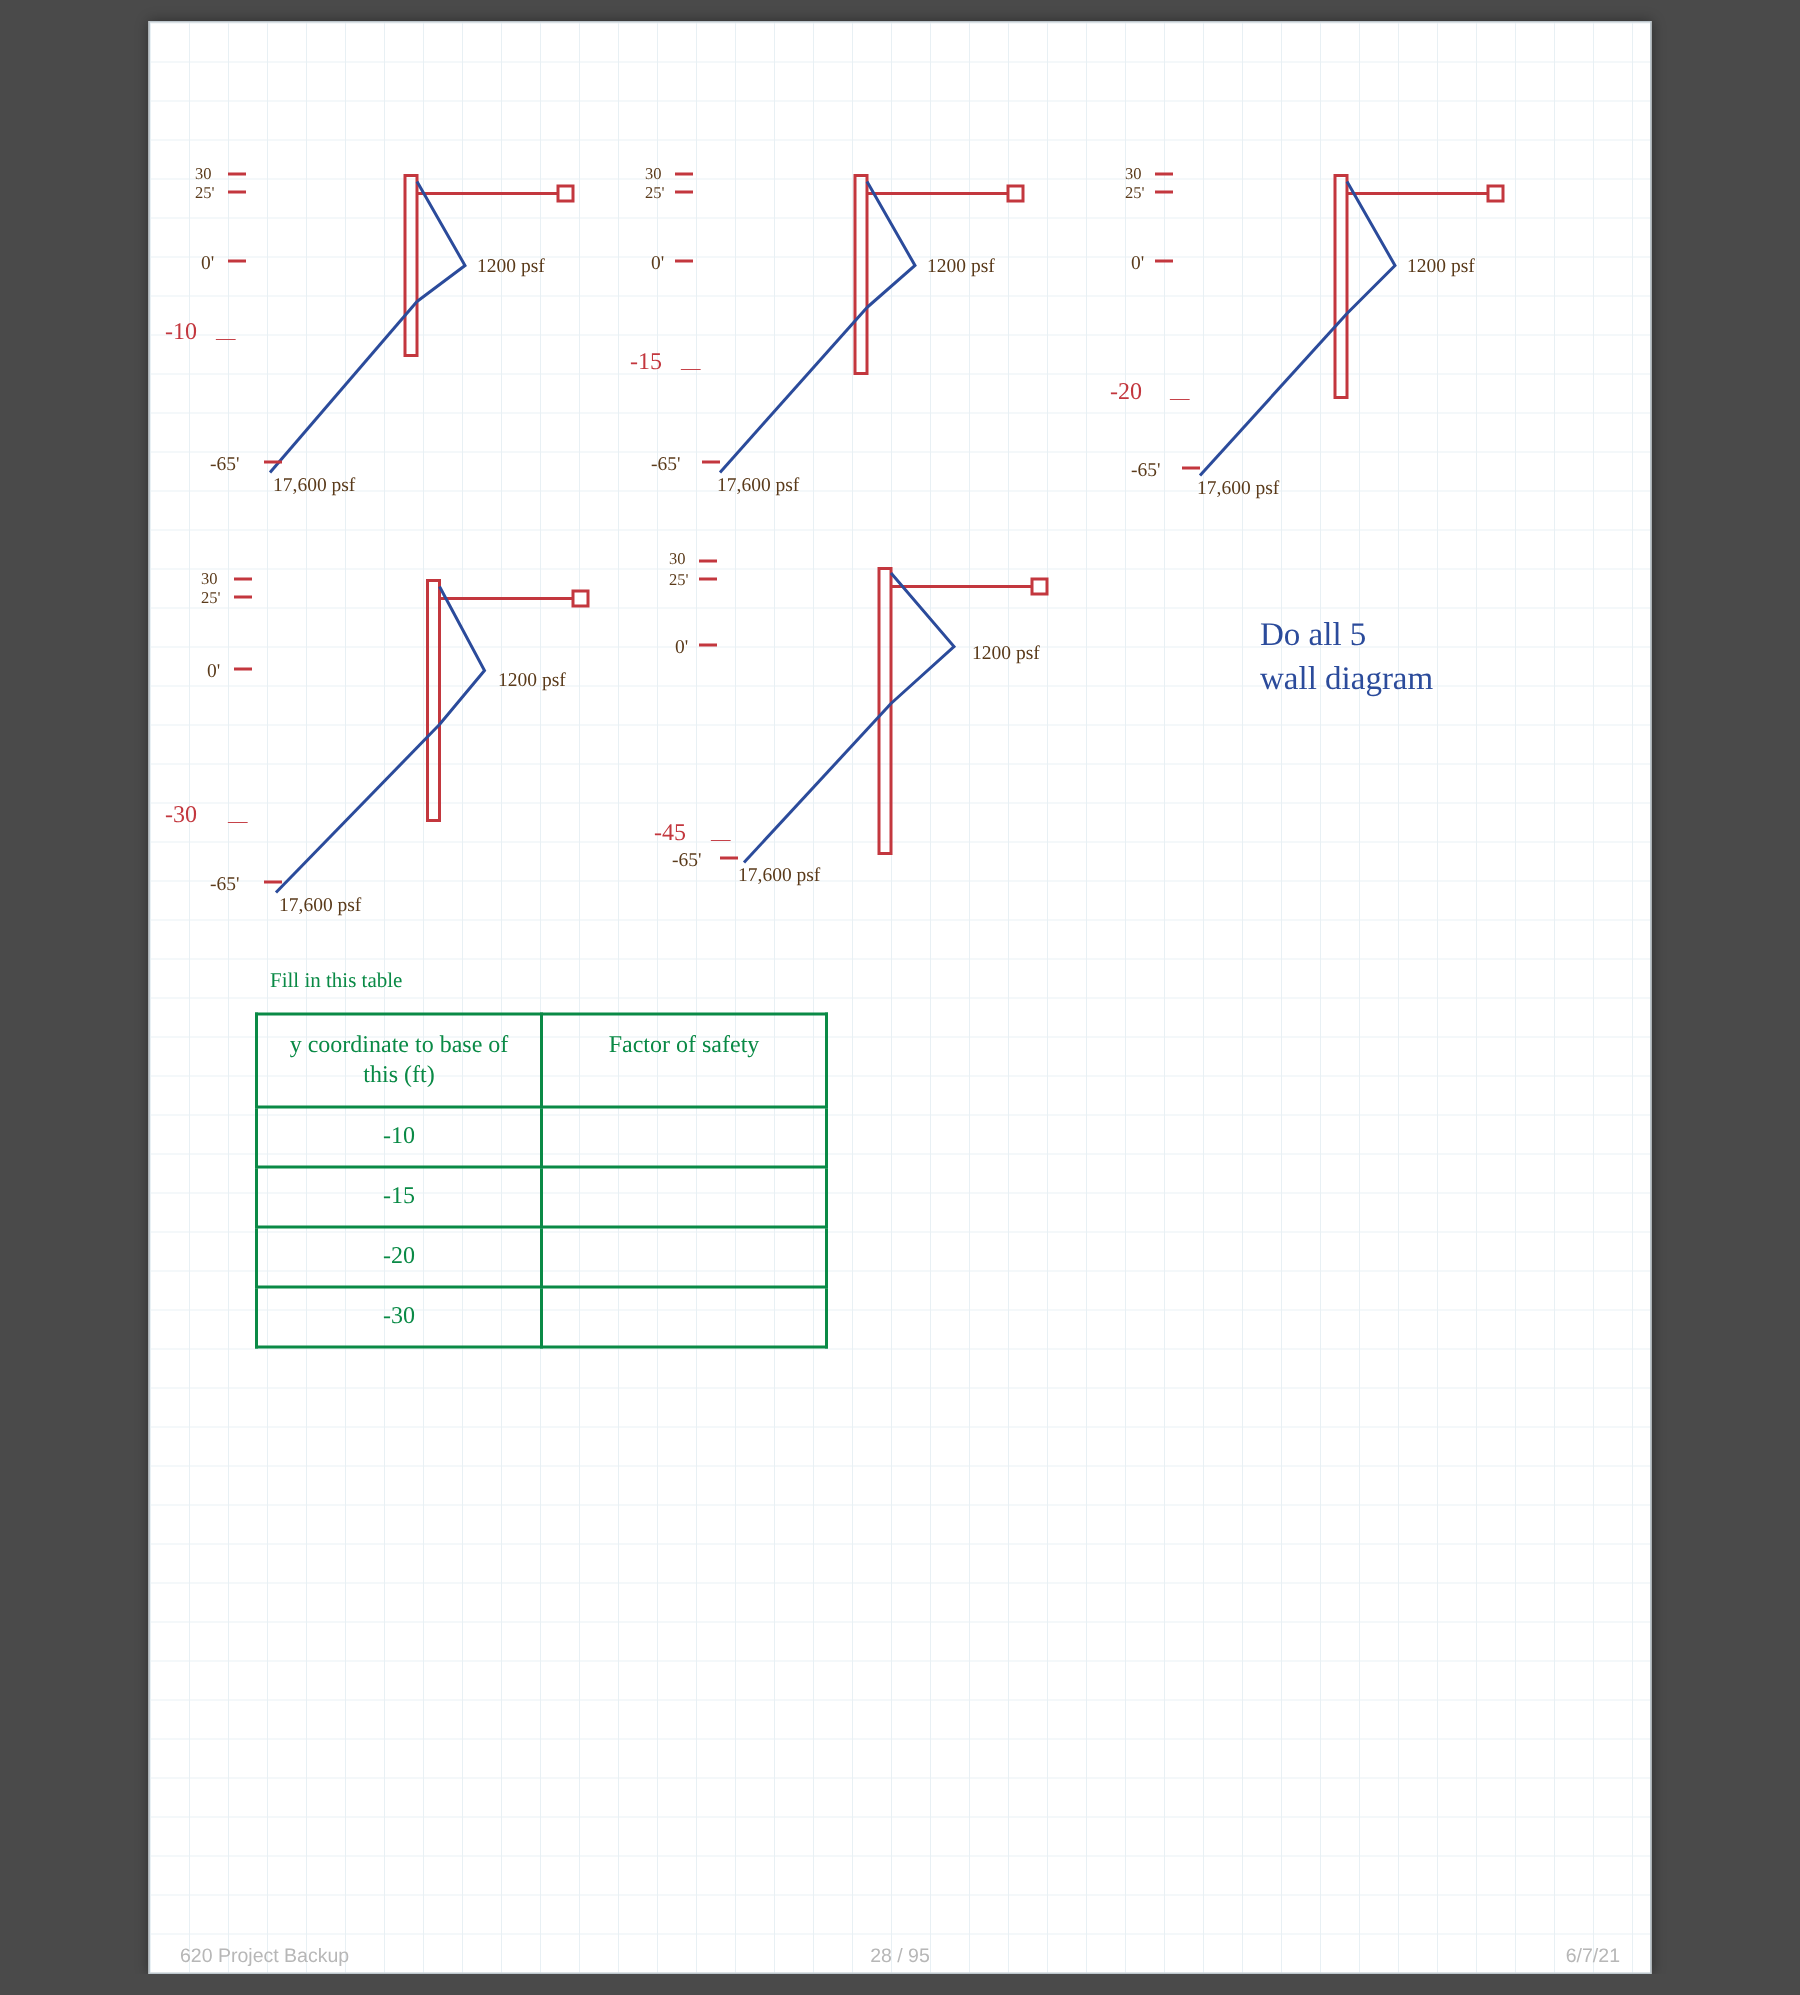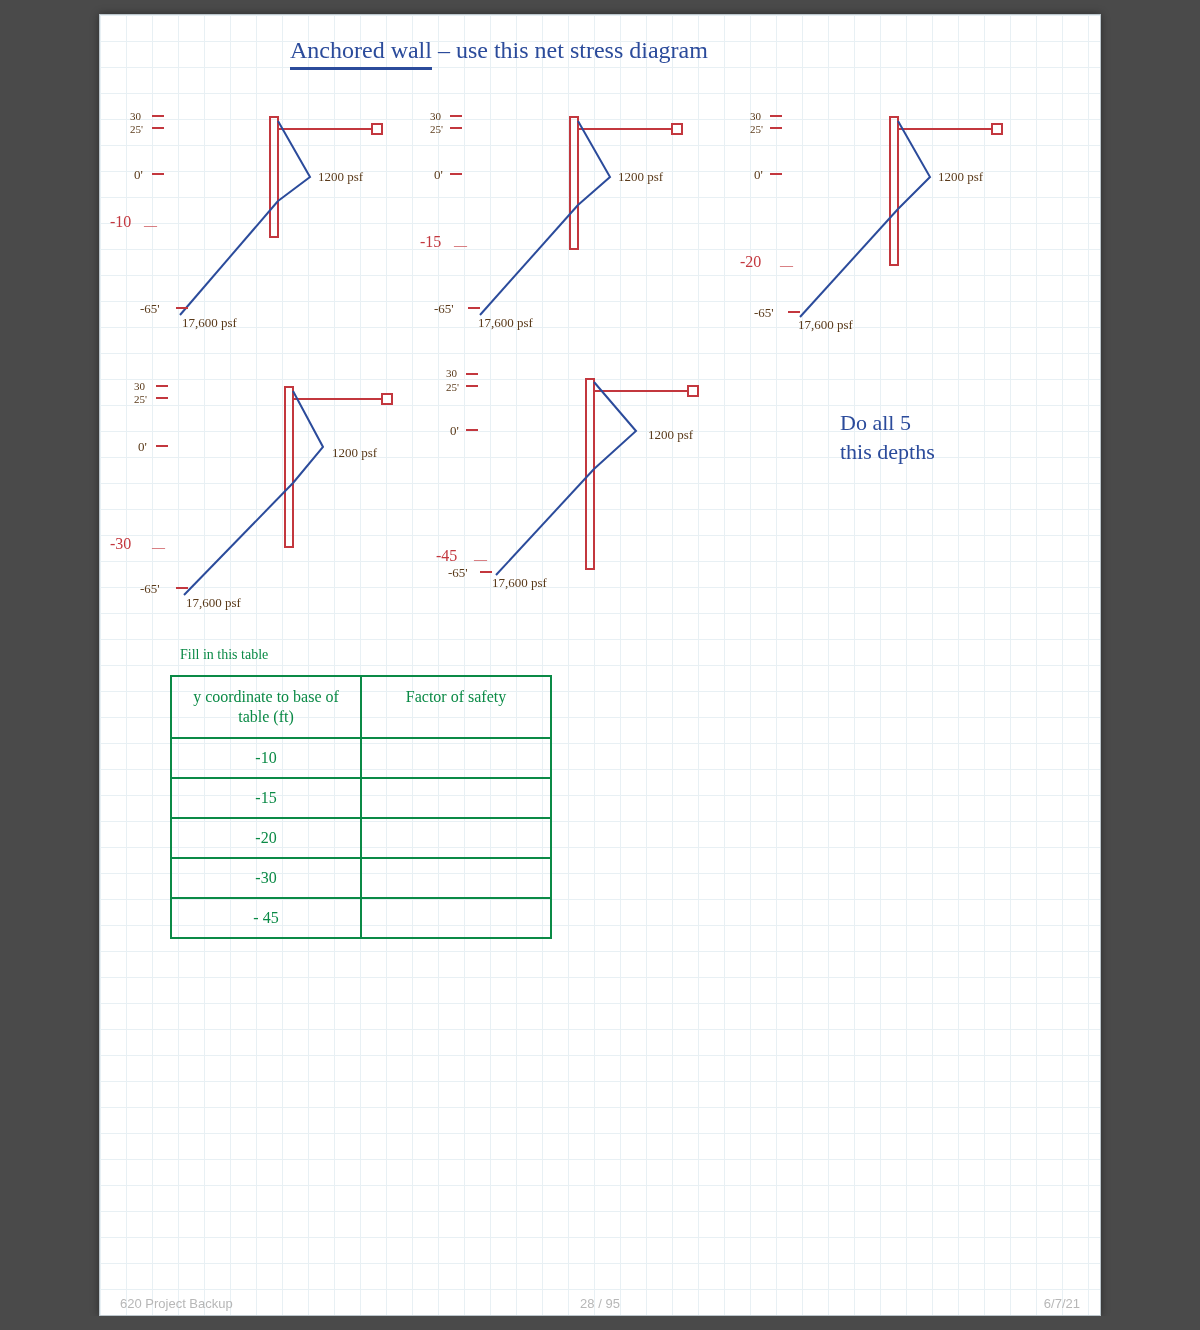"Anchored wall – use this" div.title { html: <div> <span>Anchored wall</span><span> – use this net stress diagram</span> </div> -> none }
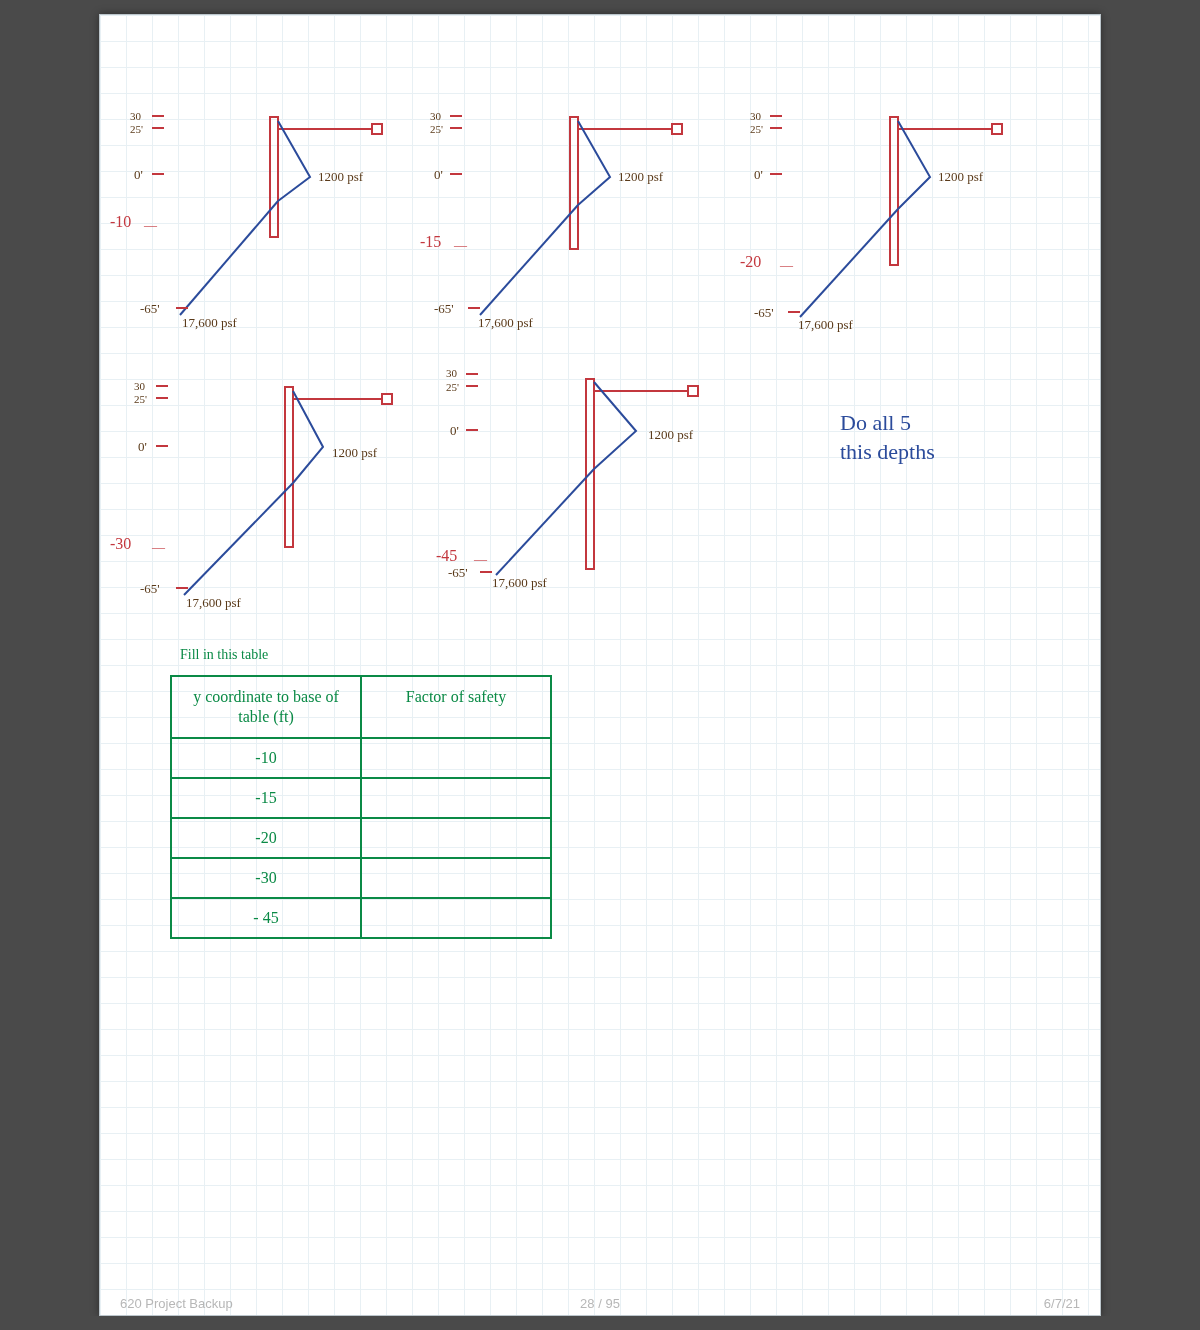"this depths" div { text: this  depths -> wall  diagram }
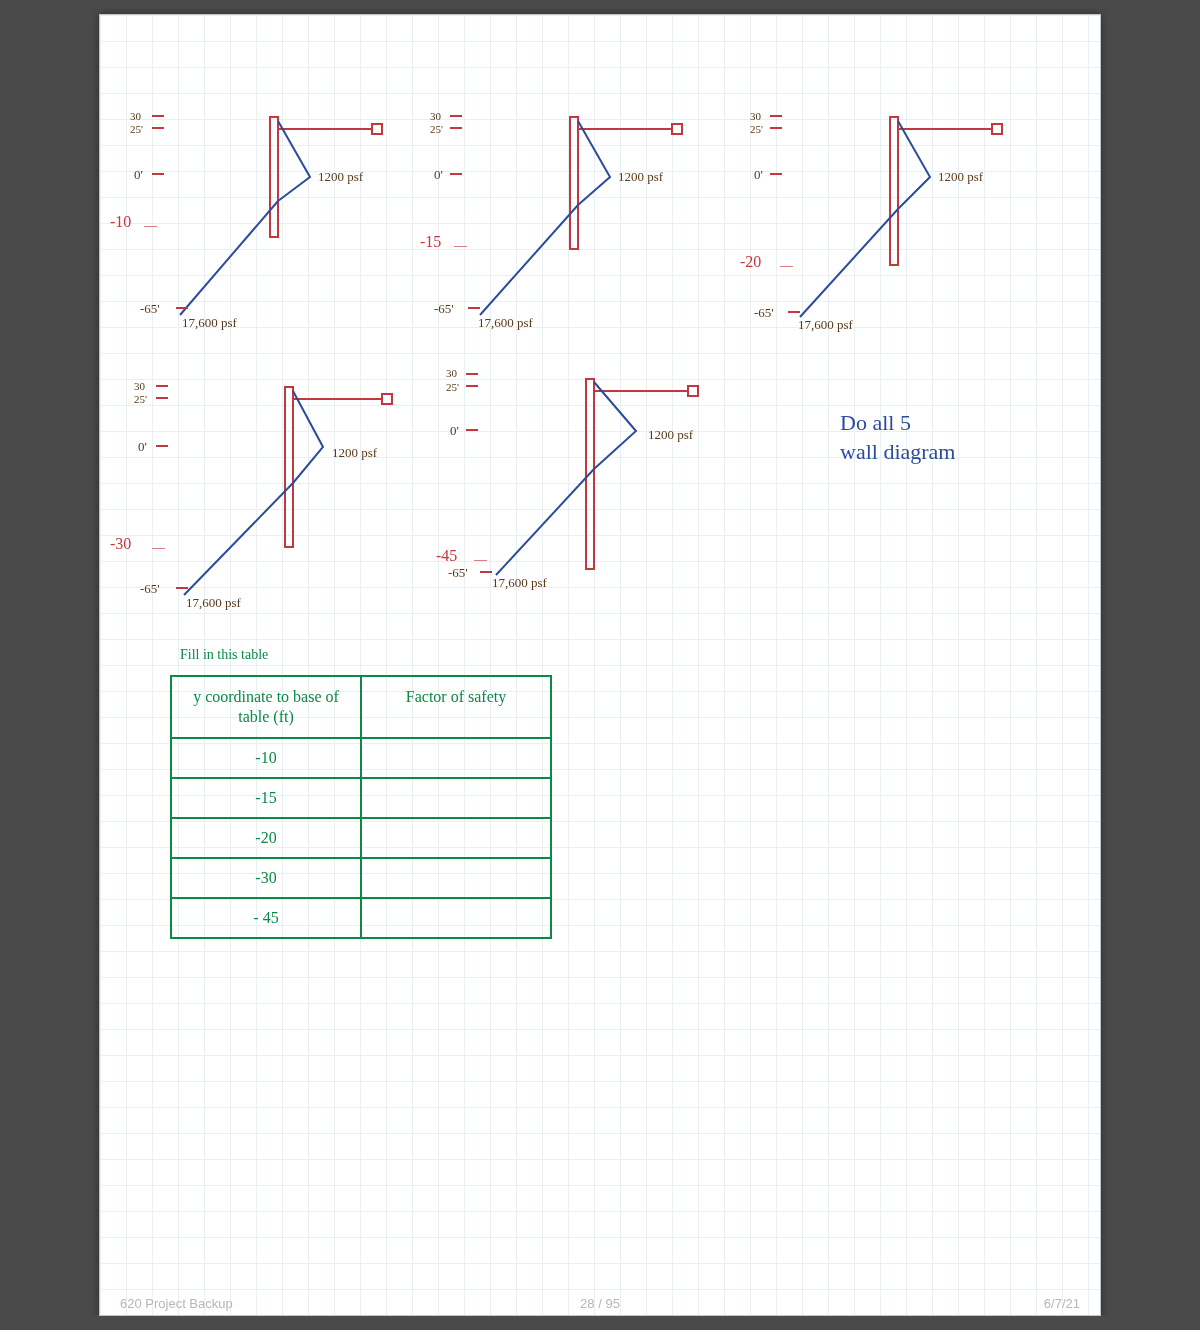"y coordinate to base of" th.col1 { text: table -> this }
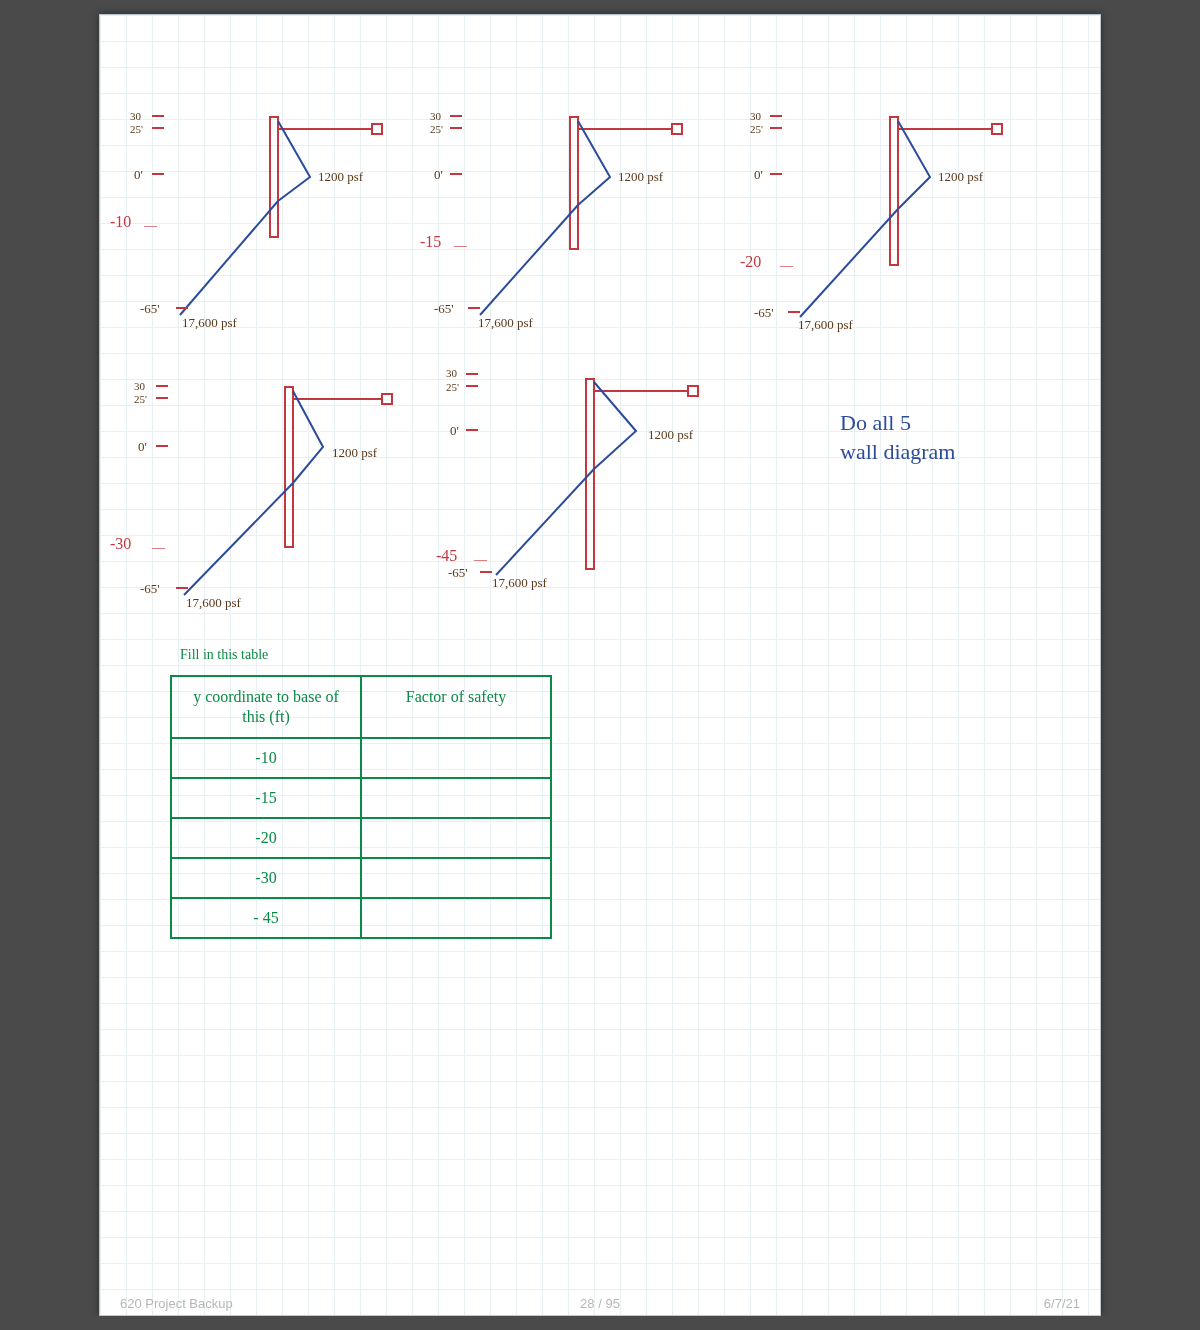"- 45" tr { html: <tr> <td>- 45</td> <td></td> </tr> -> none }
